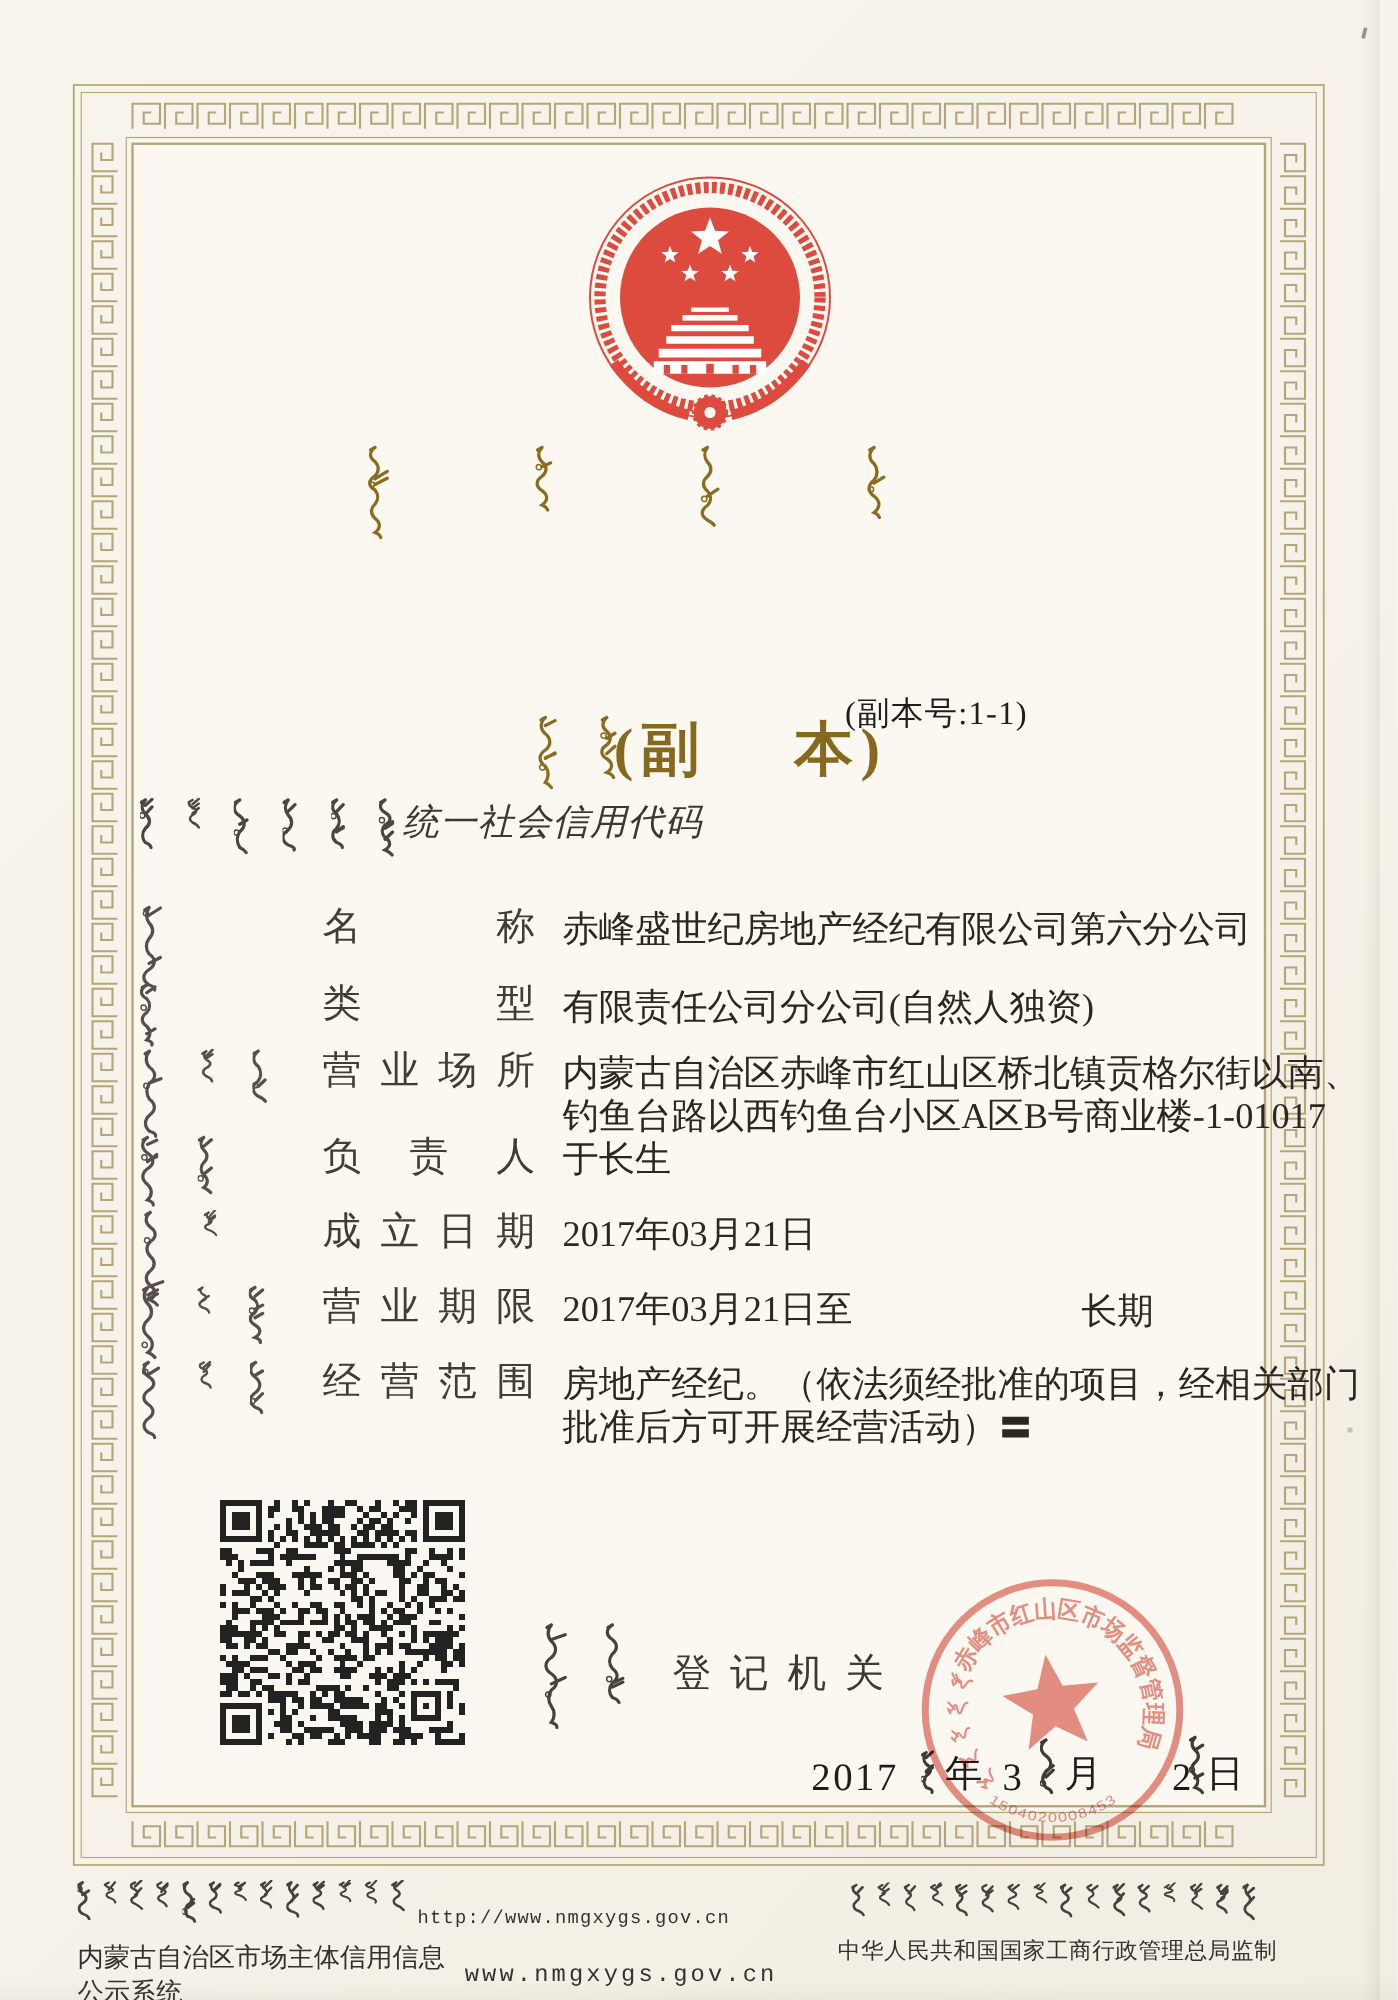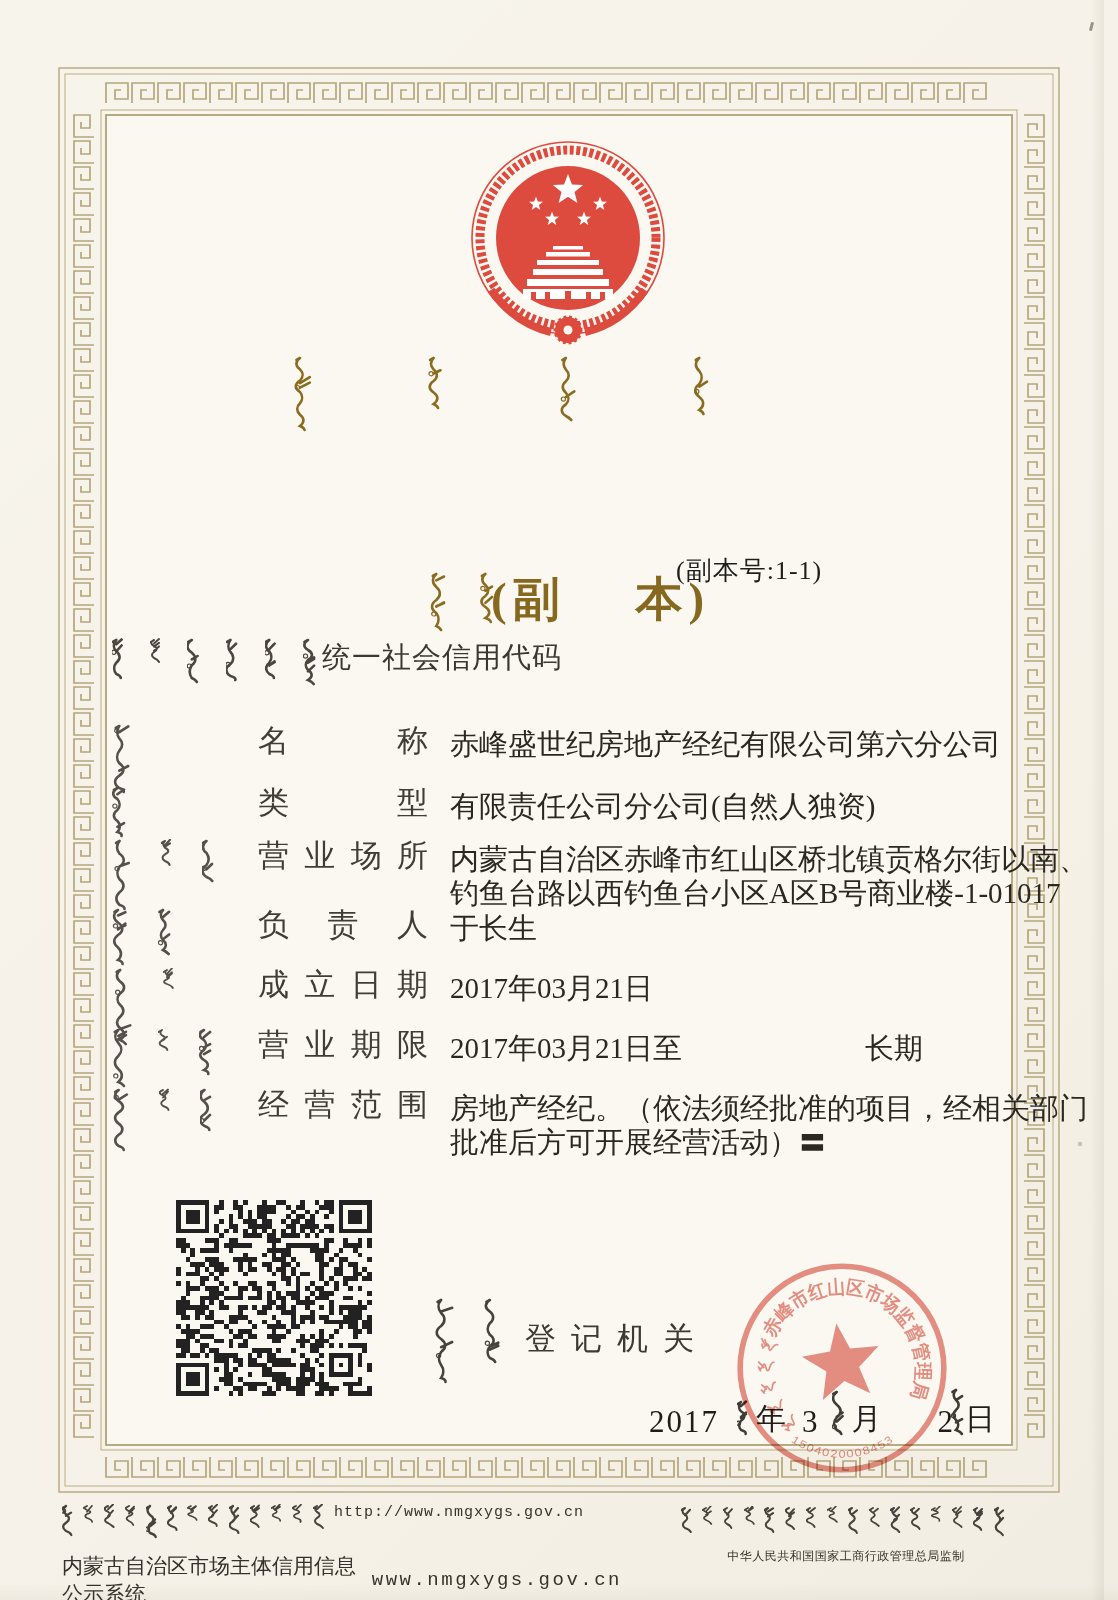"统一社会信用代码" .credit-label { font-style: none -> italic }
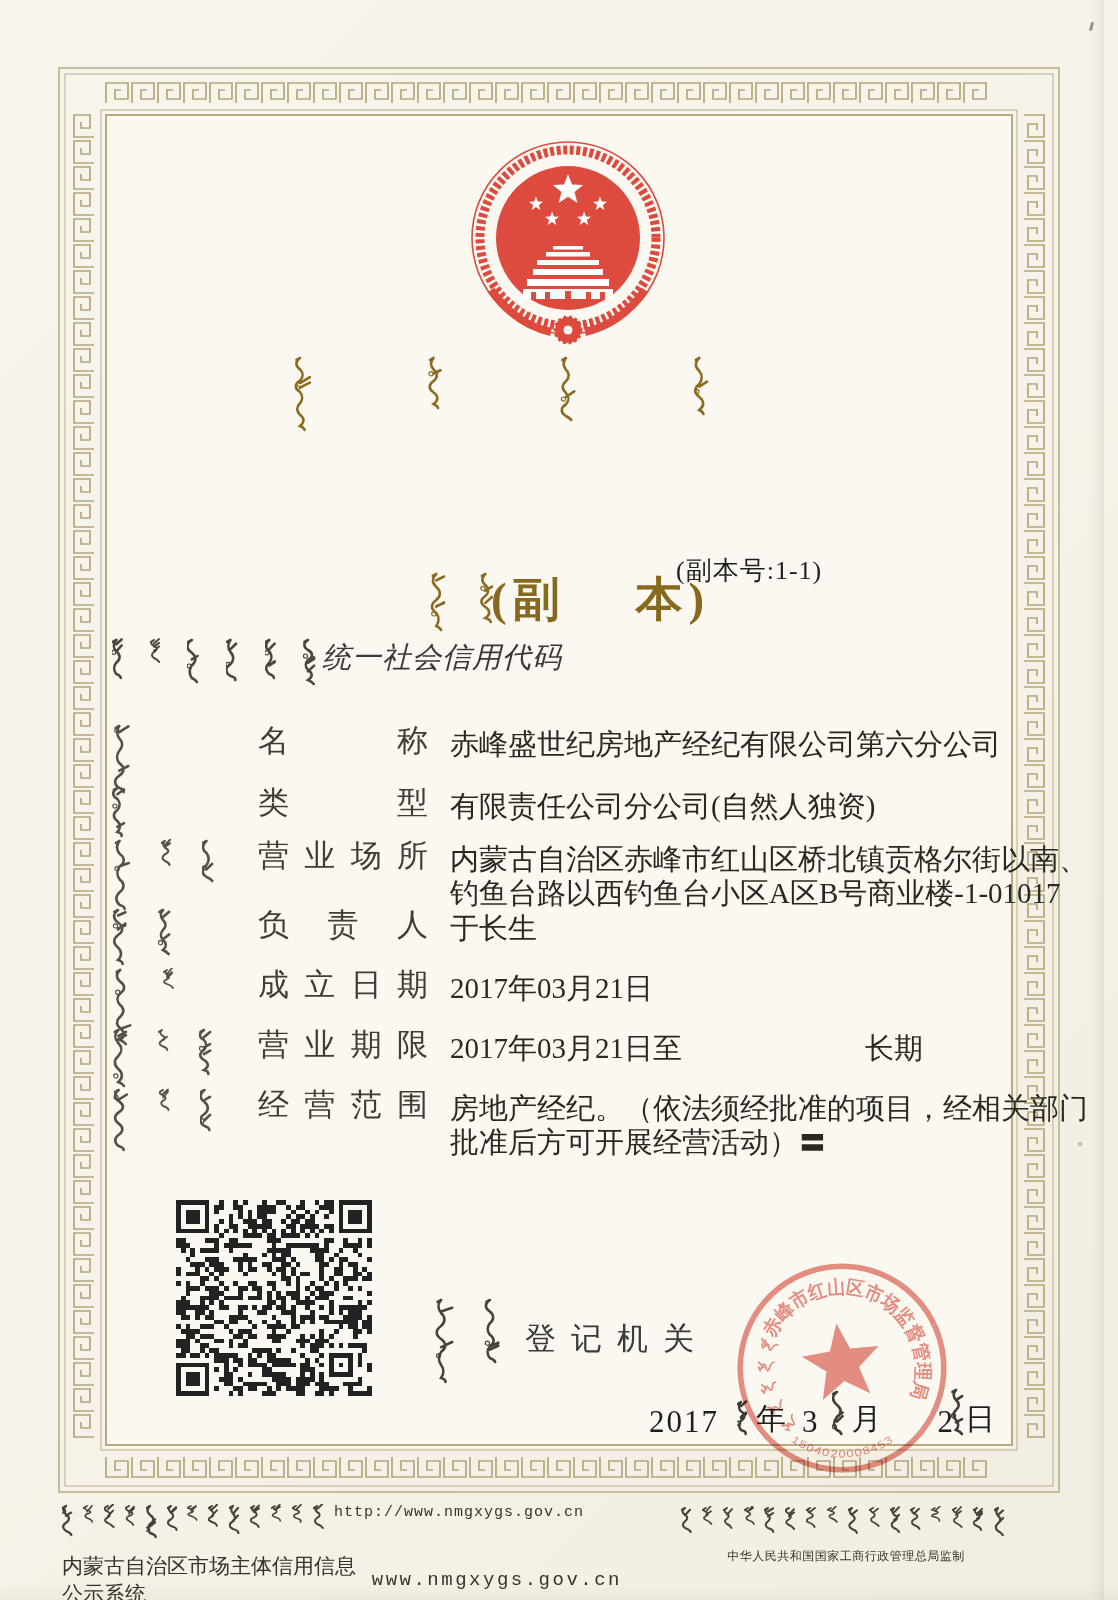"登记机关" .registrar-label { margin-left: 18px -> 31px }
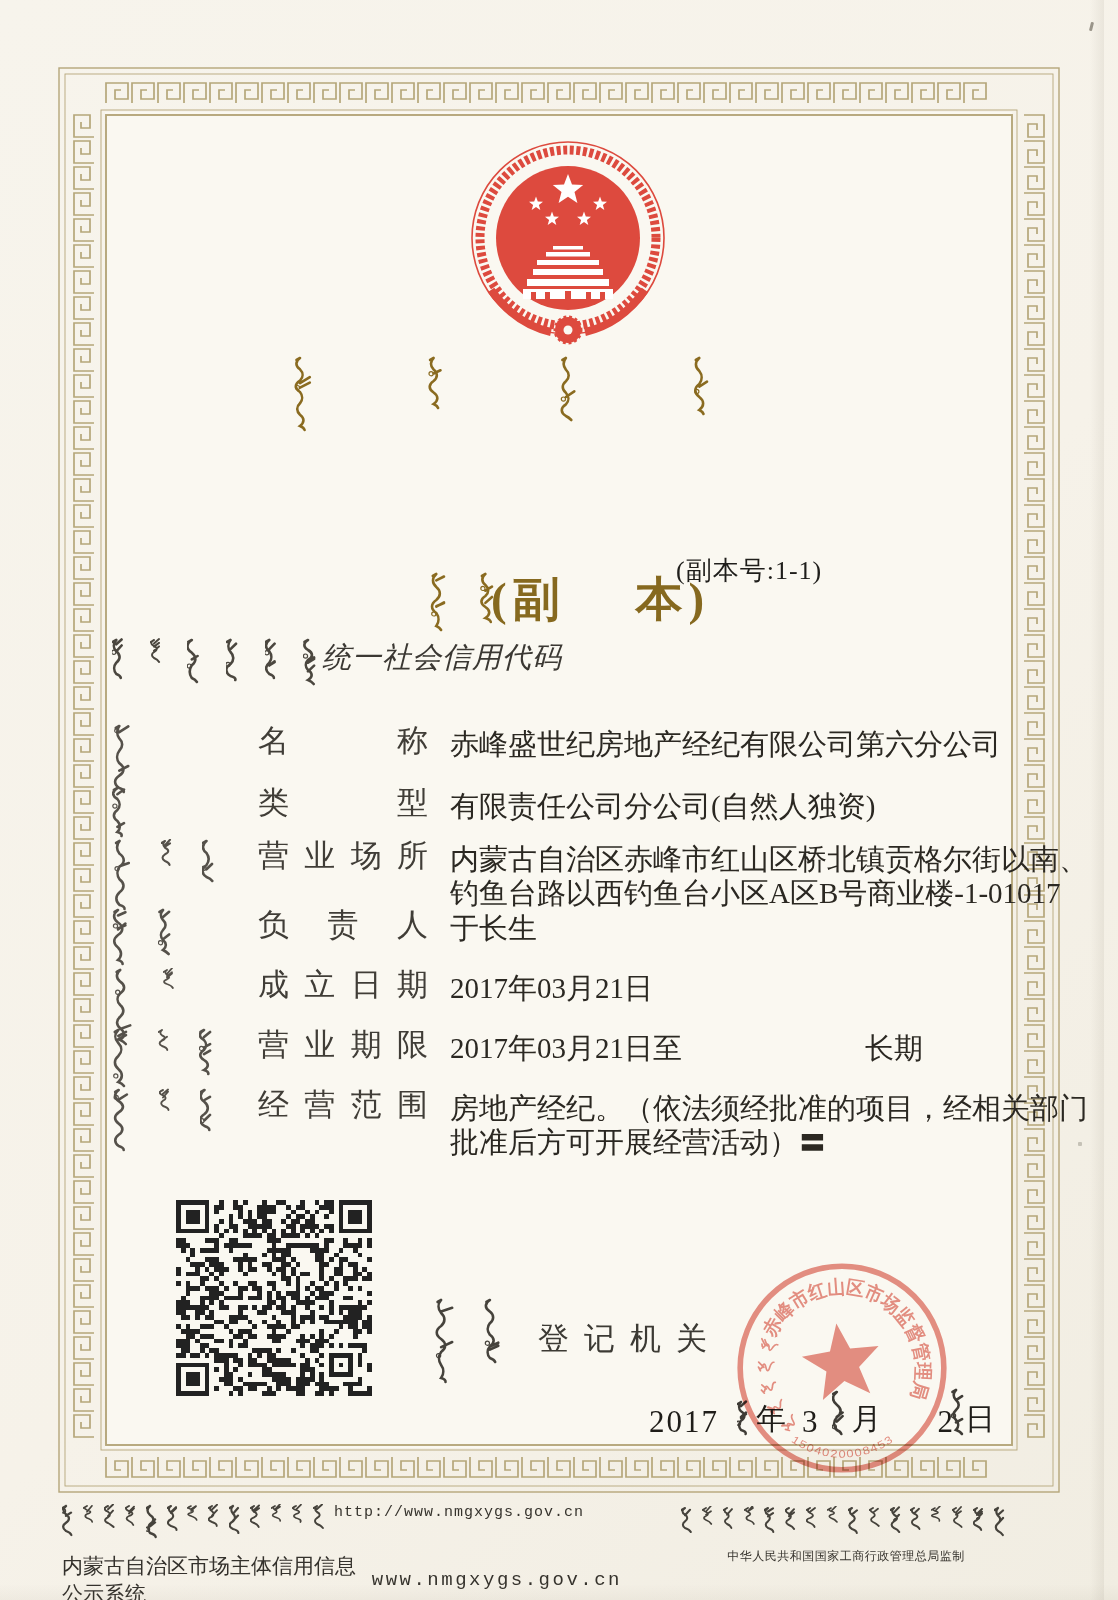"http://www.nmgxygs.gov.cn" .footer-left .l1 { align-items: flex-start -> flex-end }
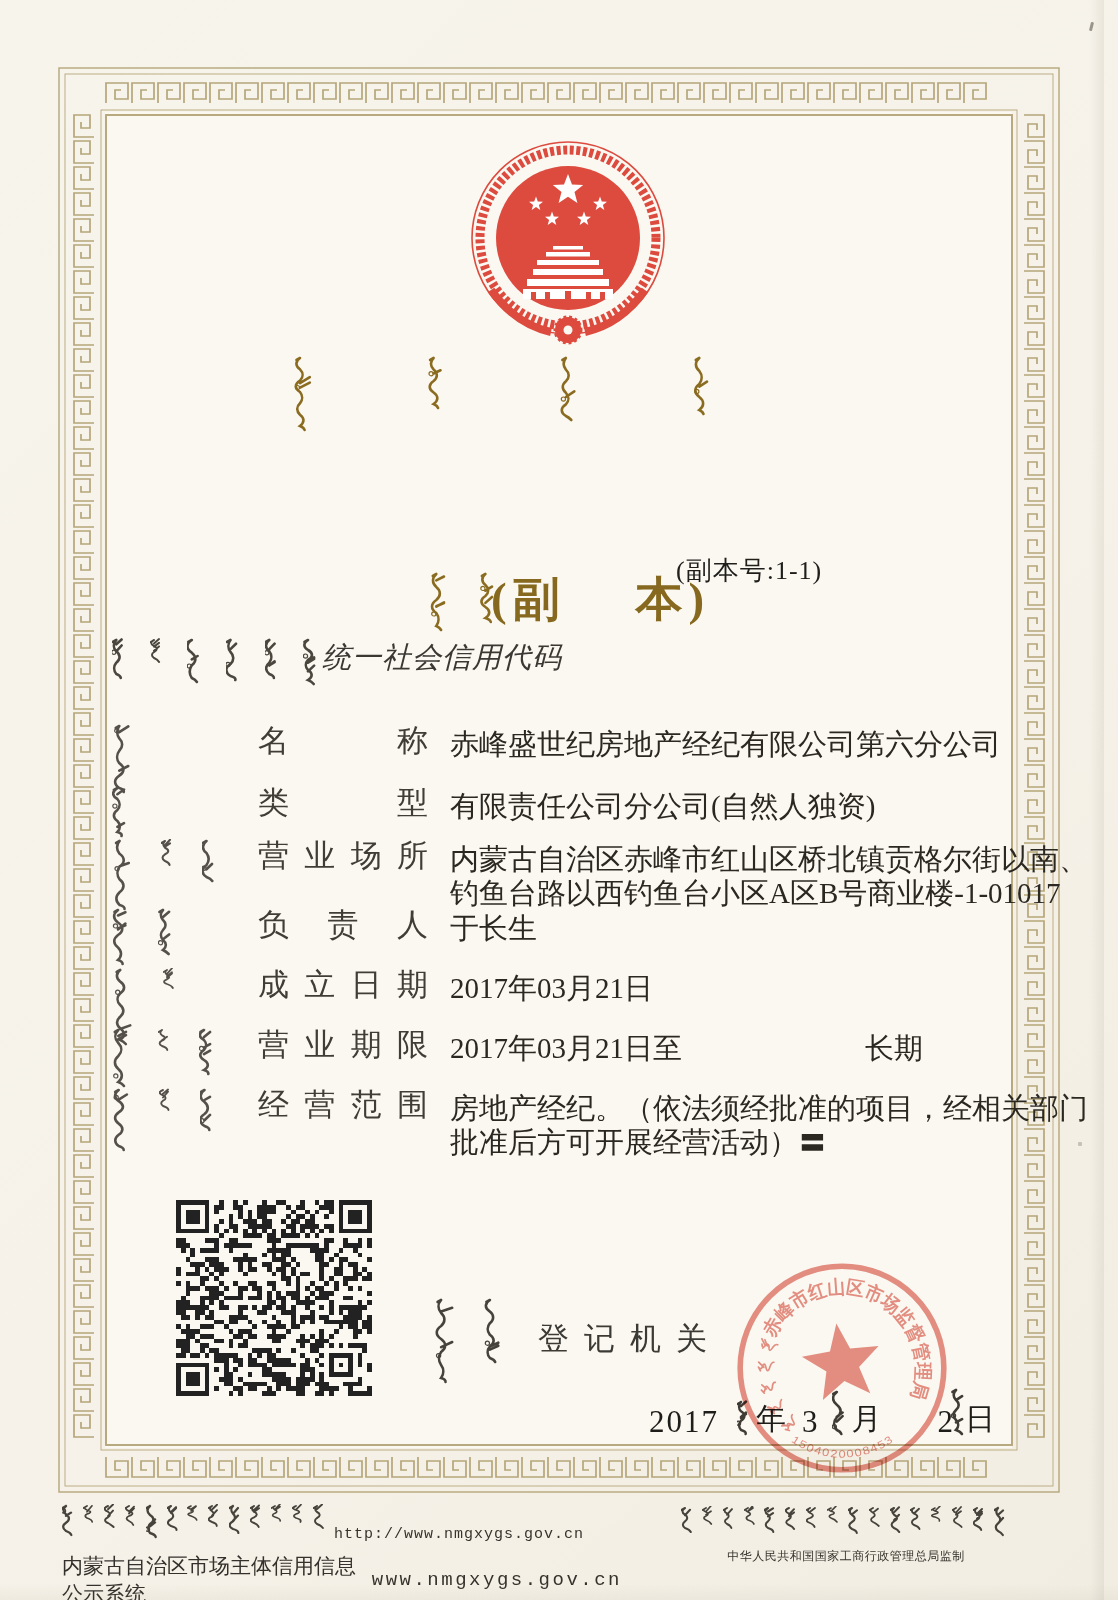"中华人民共和国国家工商行政管理总局监制" .footer-right .madeby { font-size: 12px -> 18px }
